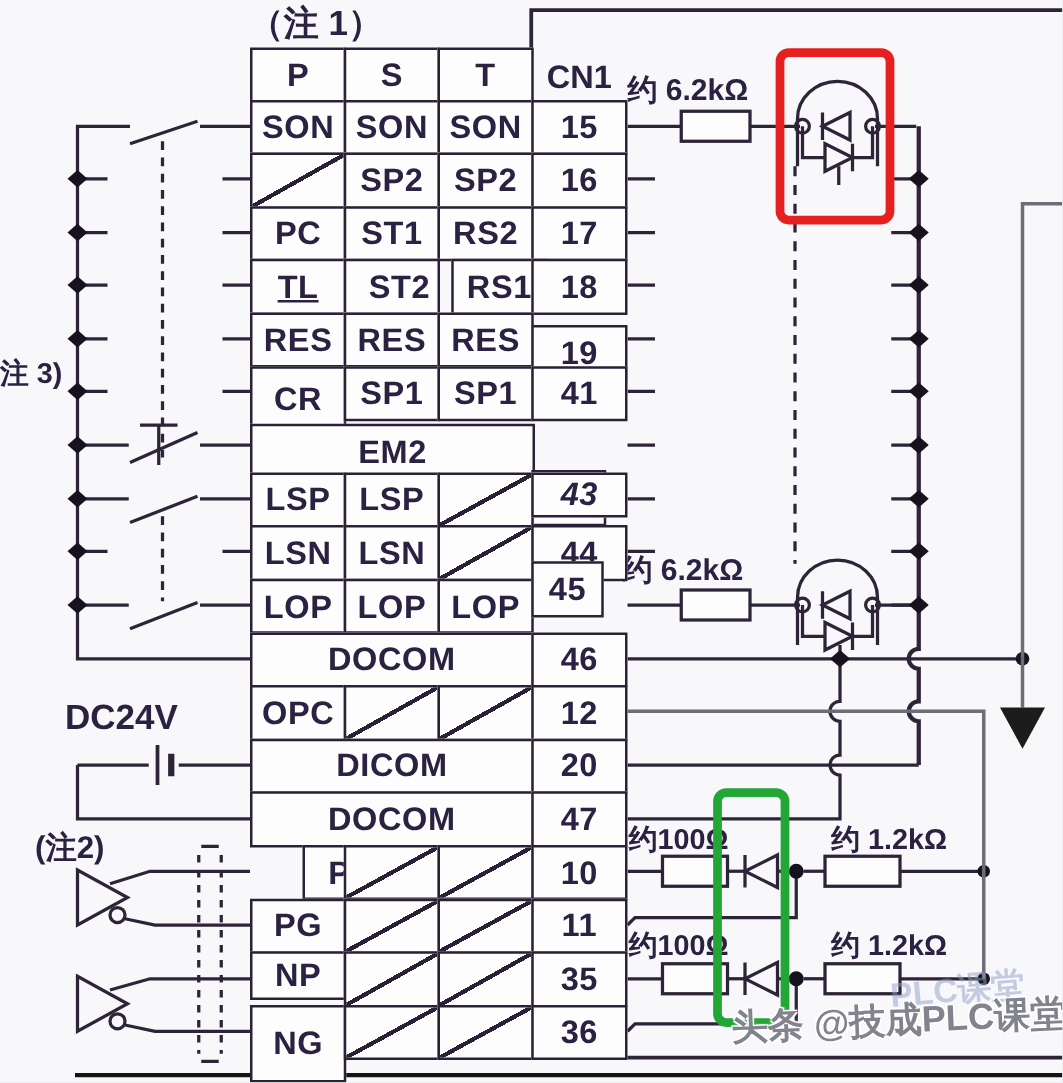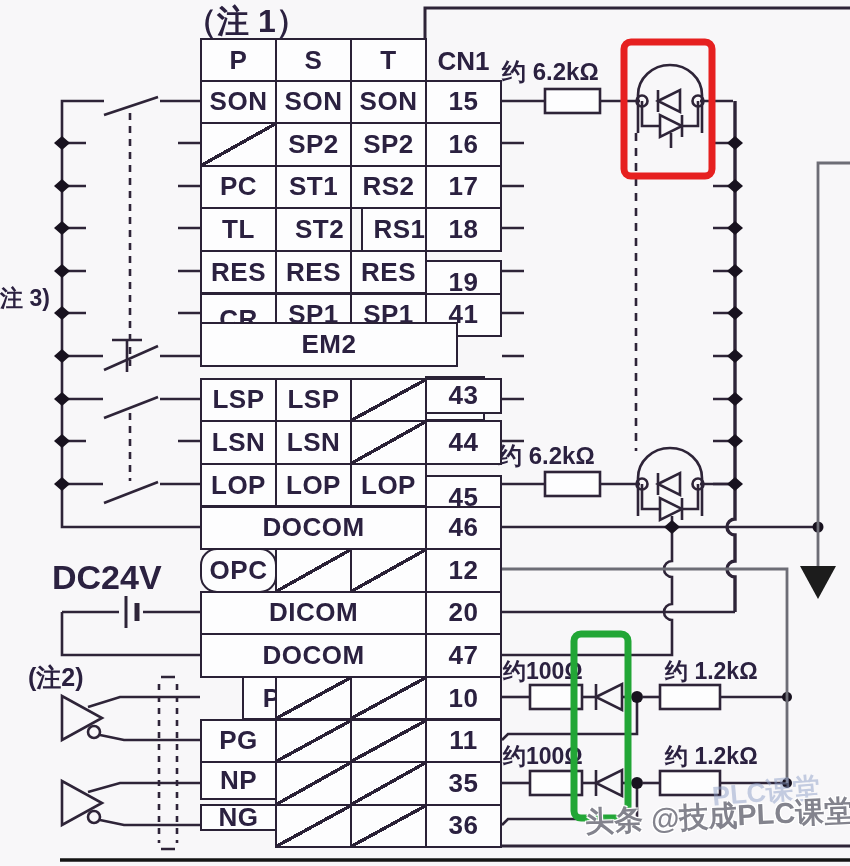"（注 1）" div.plain { font-size: 32px -> 28px; left: 185px -> 199px }
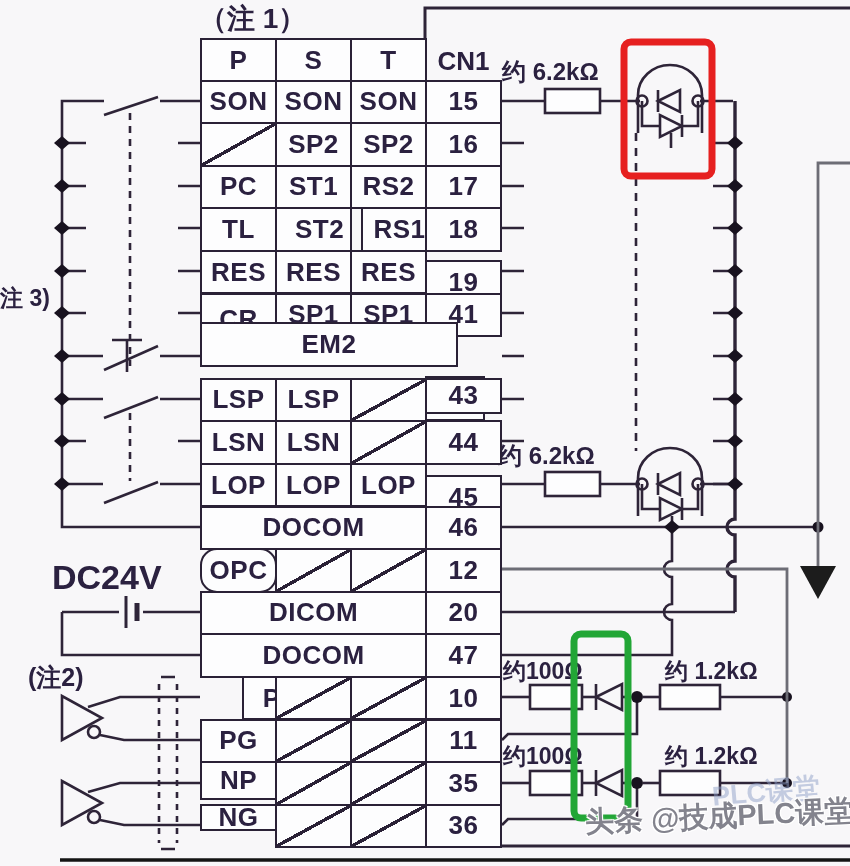"TL" div.cell { text-decoration: none -> underline }
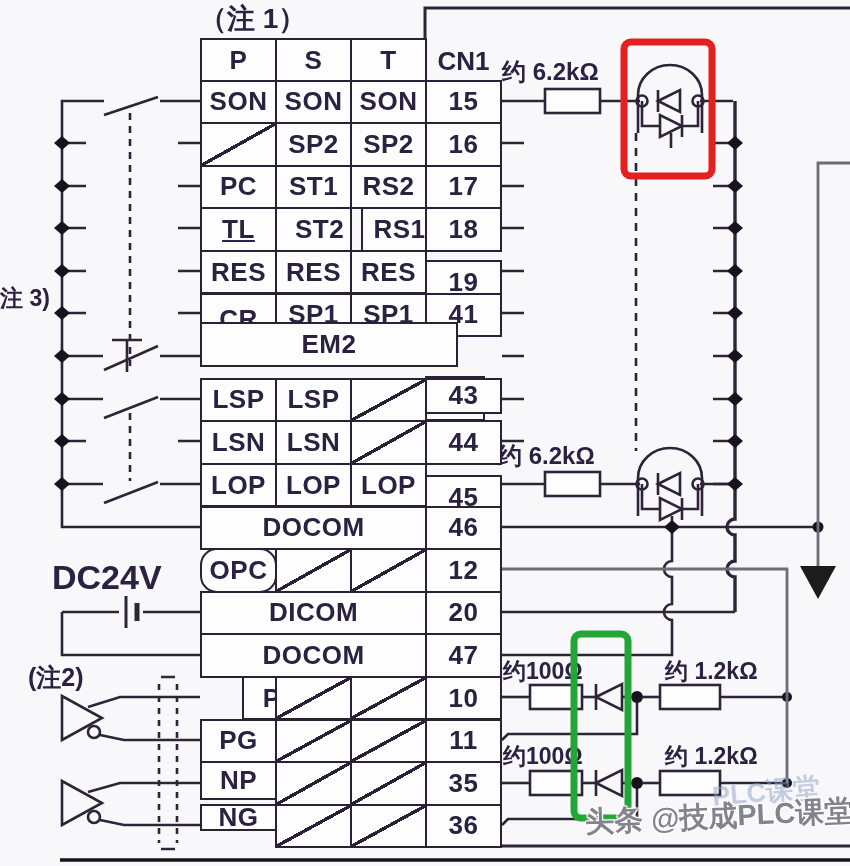"EM2" div.cell { top: 322px -> 339px; width: 258px -> 228px }
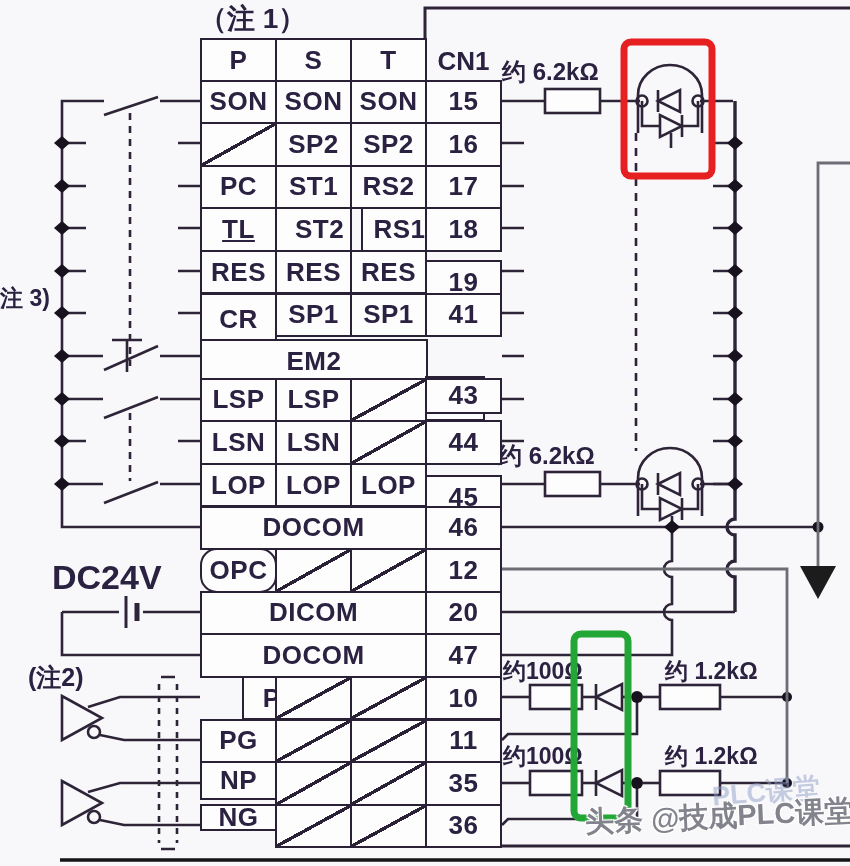"43" div.cell { font-style: none -> italic }
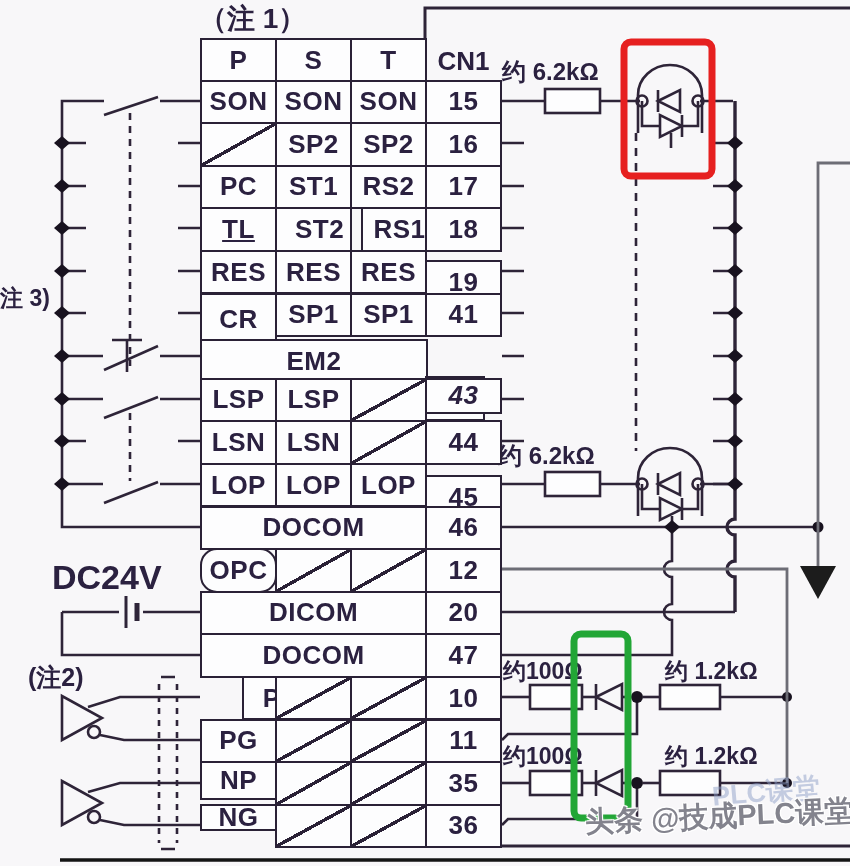"45" div.cell { top: 475px -> 449px; width: 77px -> 58px }
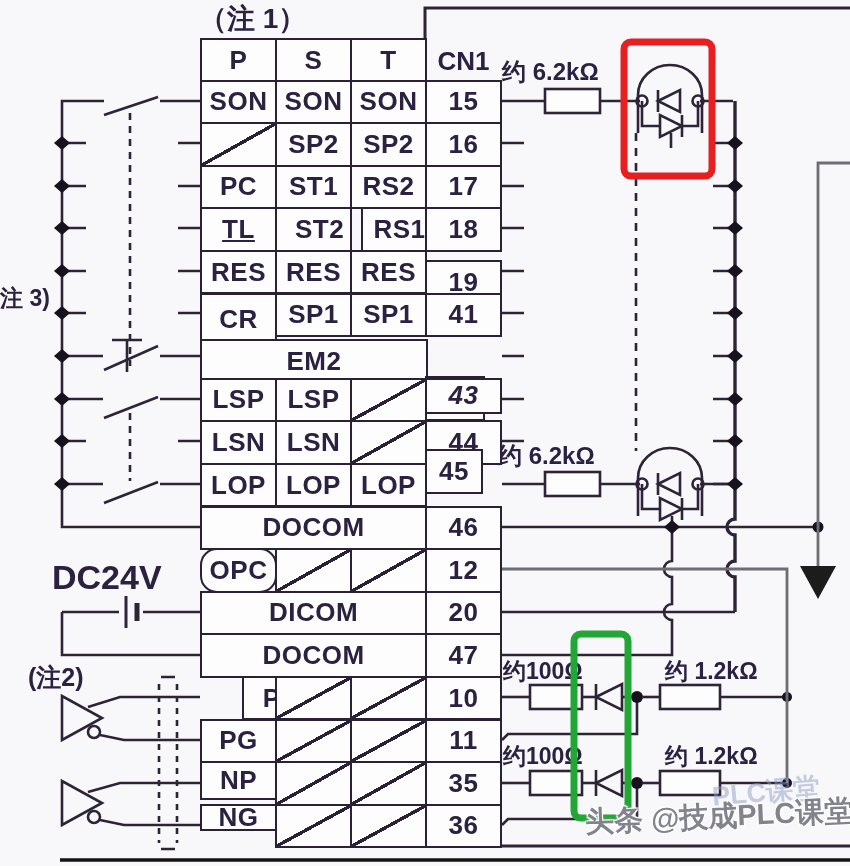"DC24V" div.plain { font-size: 34px -> 28px }
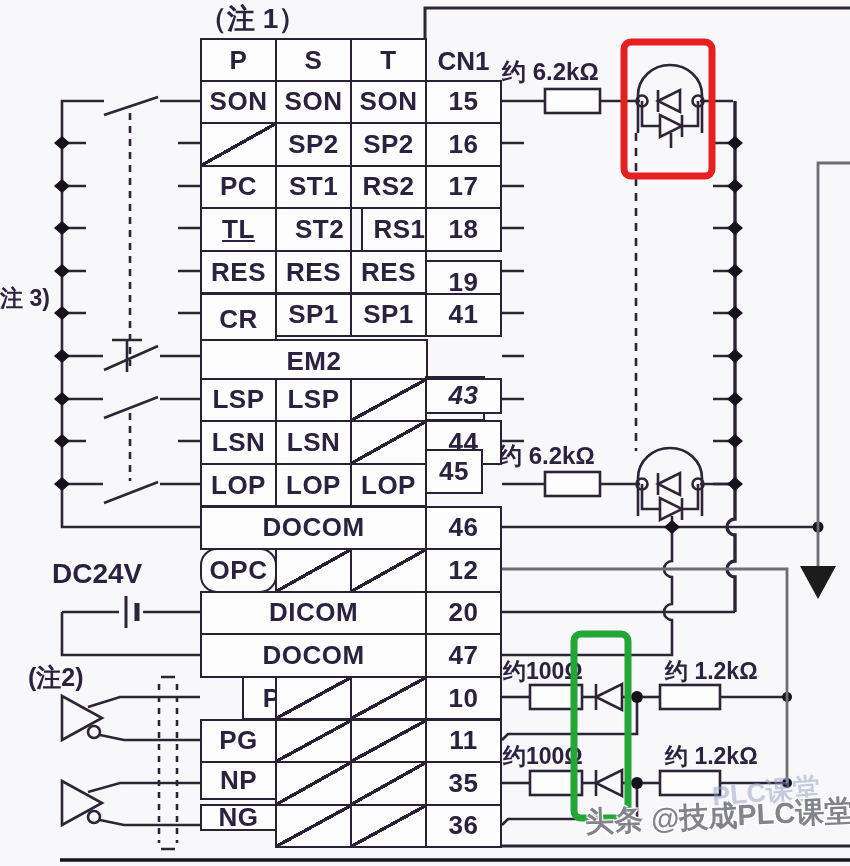"OPC" div.cell { border-radius: 17px -> none }
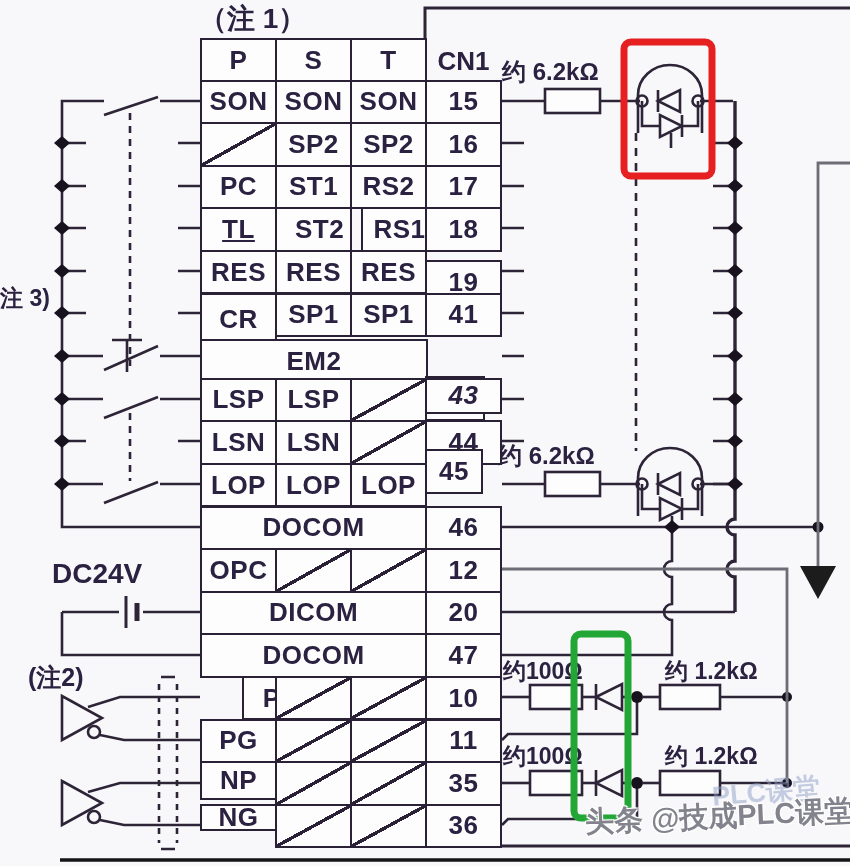"NG" div.cell { height: 27px -> 62px }
